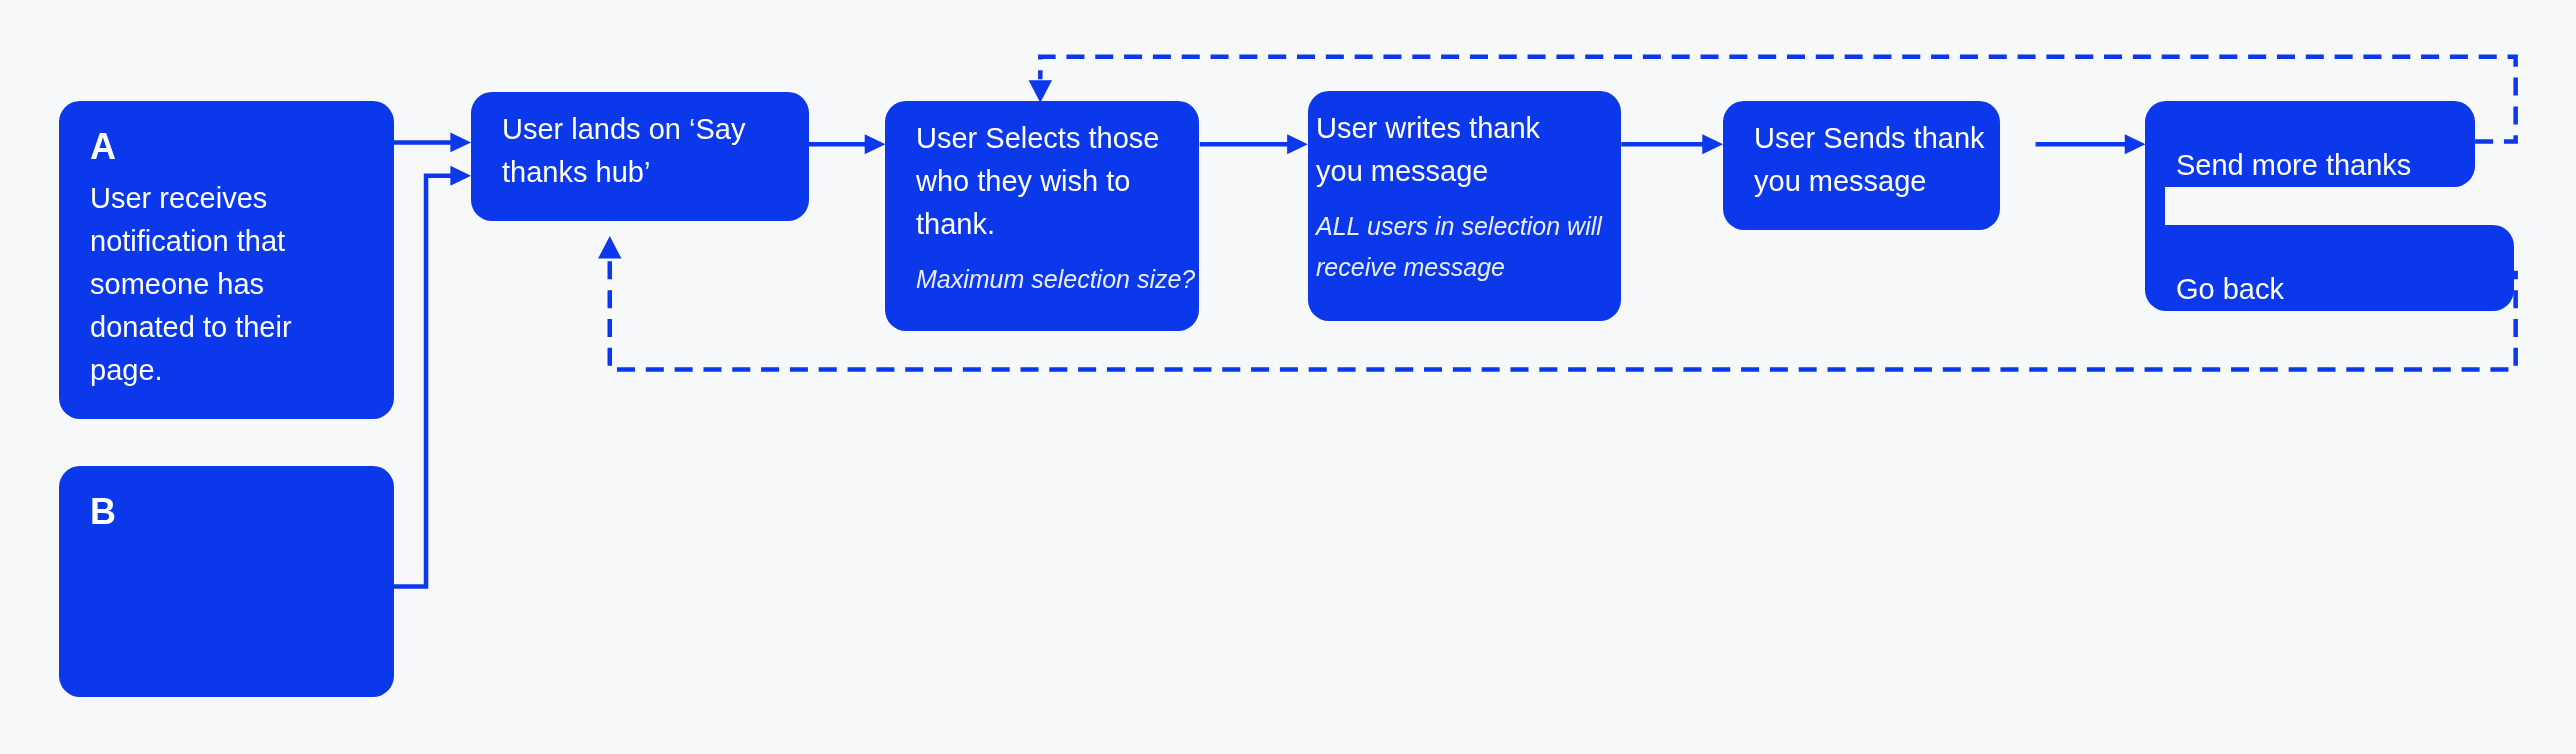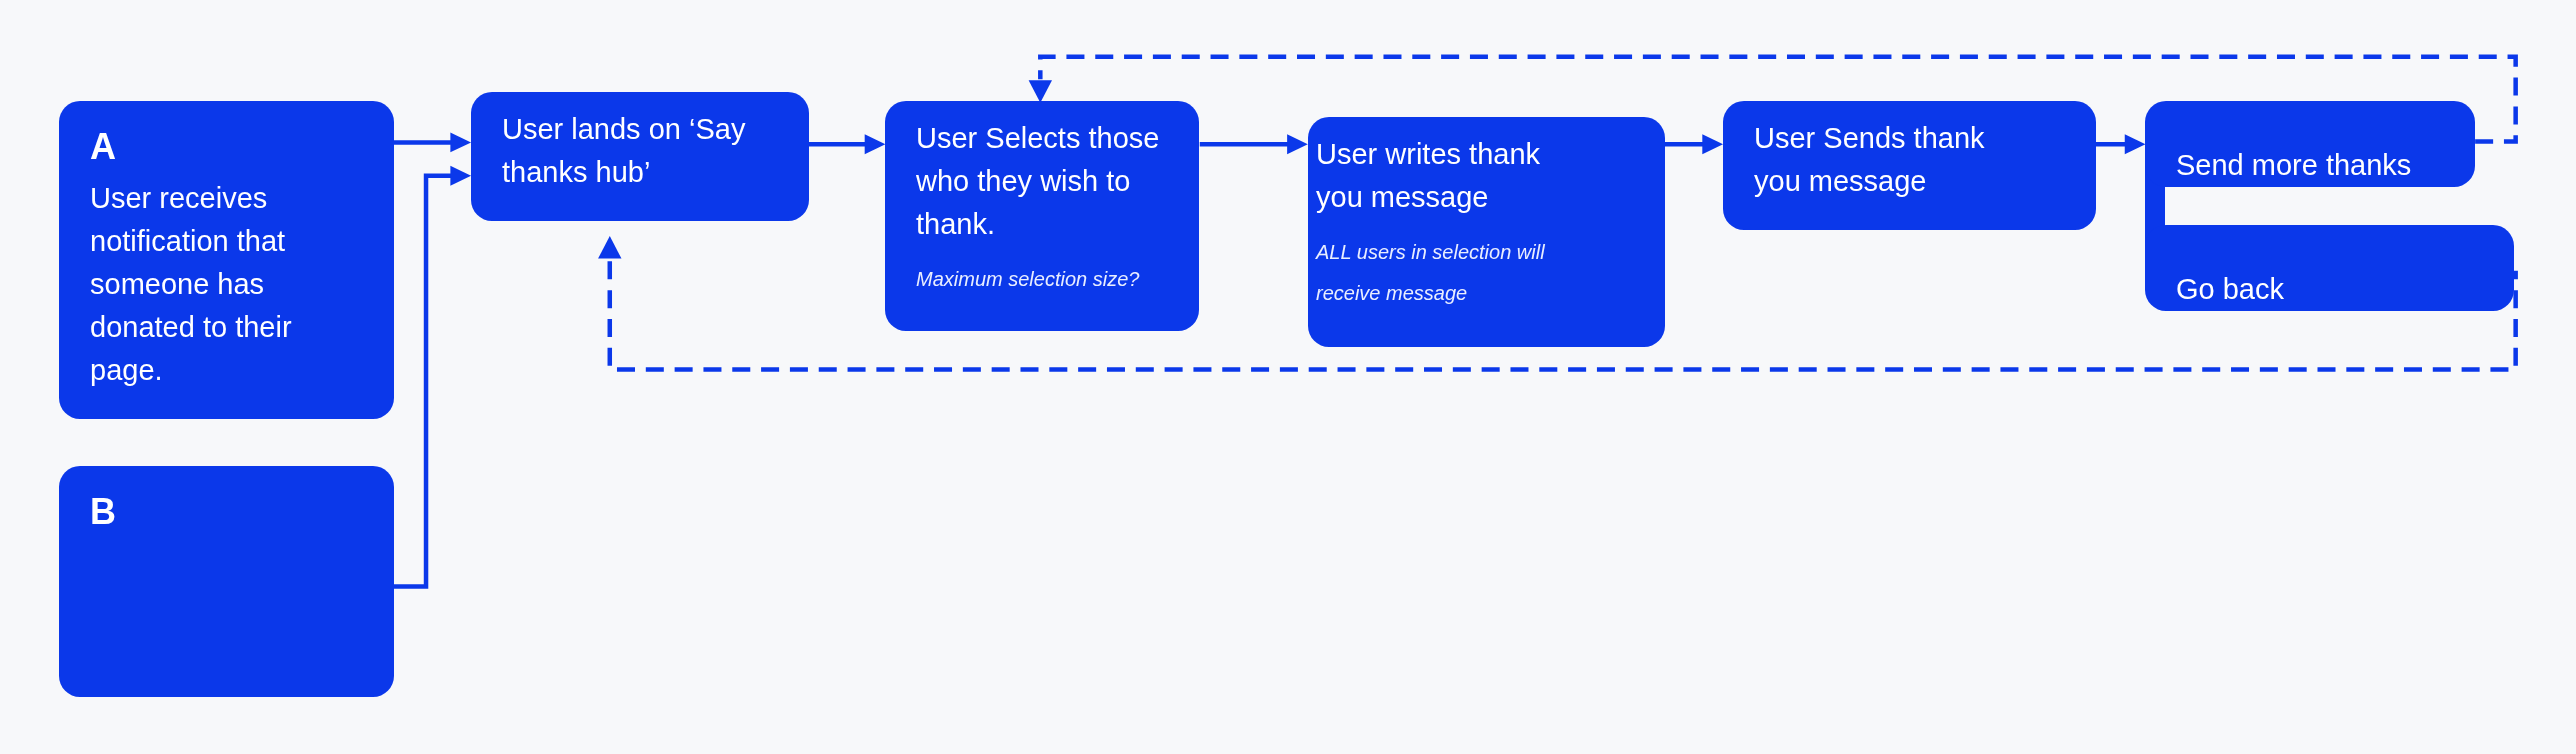"User writes thank" div.node { top: 117px -> 91px; width: 357px -> 313px }
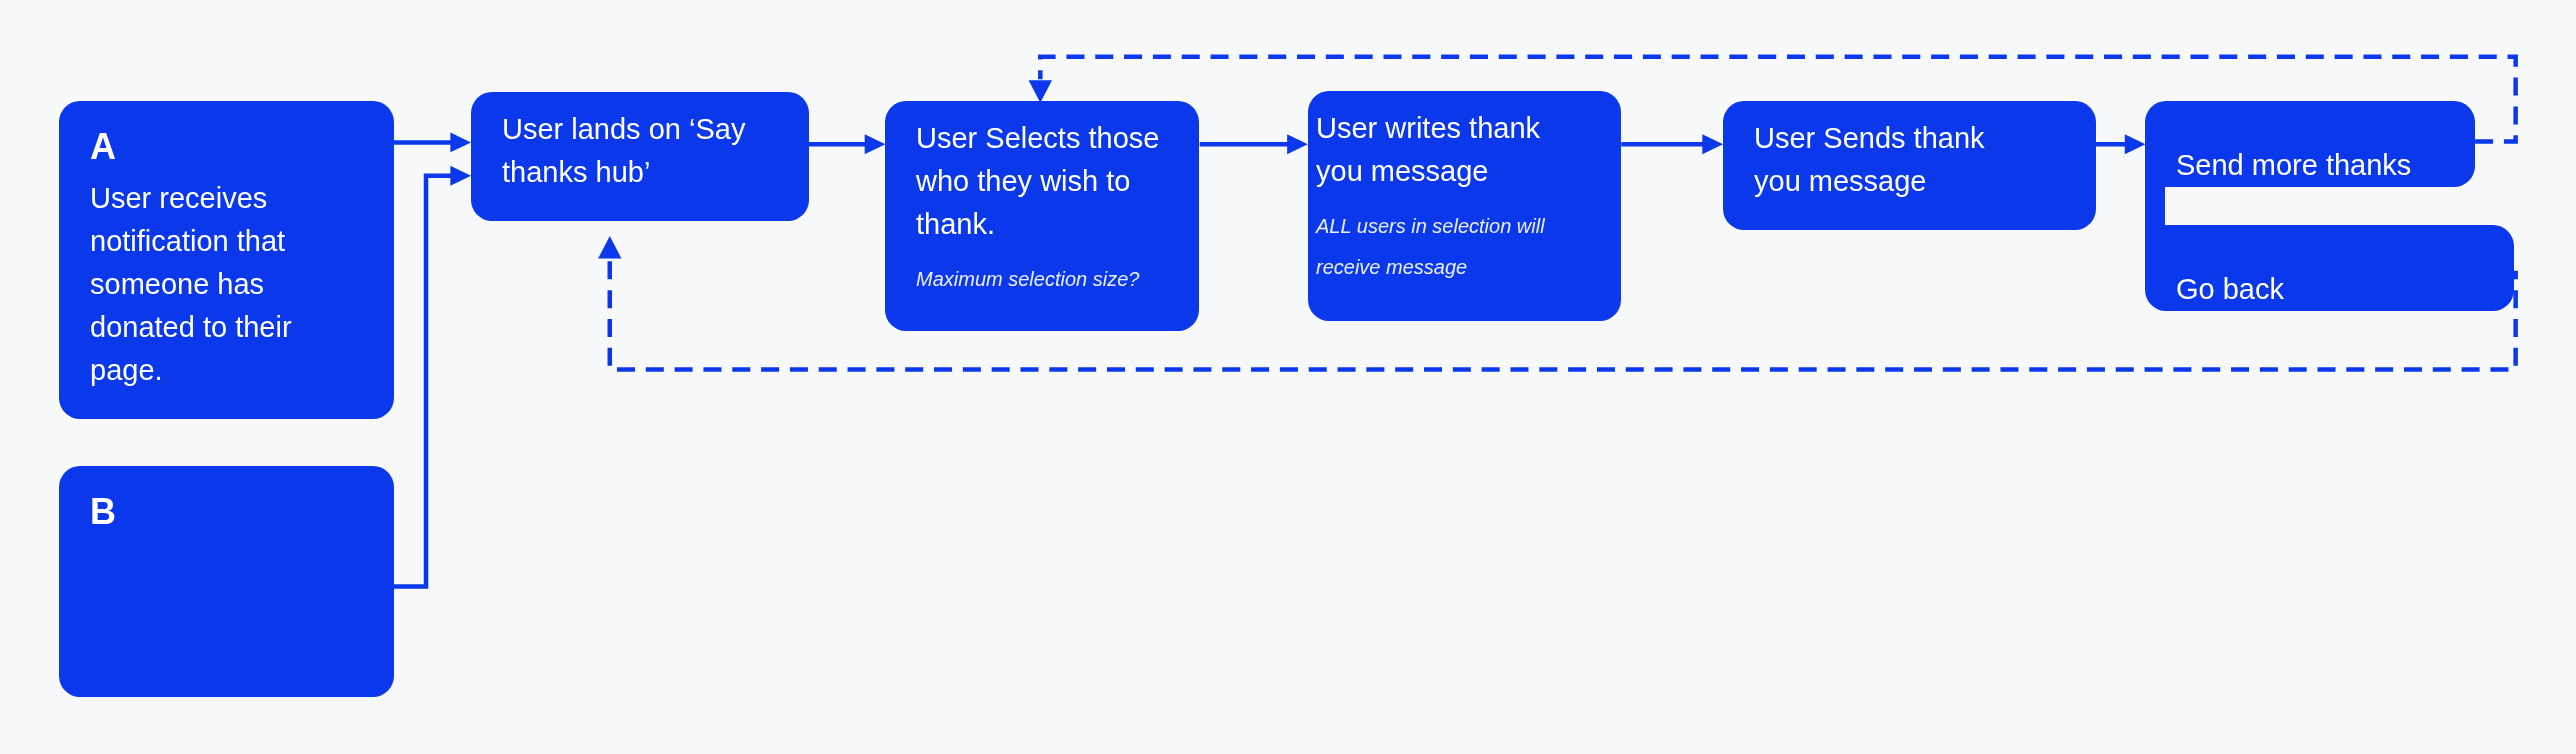"User Sends thank" div.node { width: 373px -> 277px }
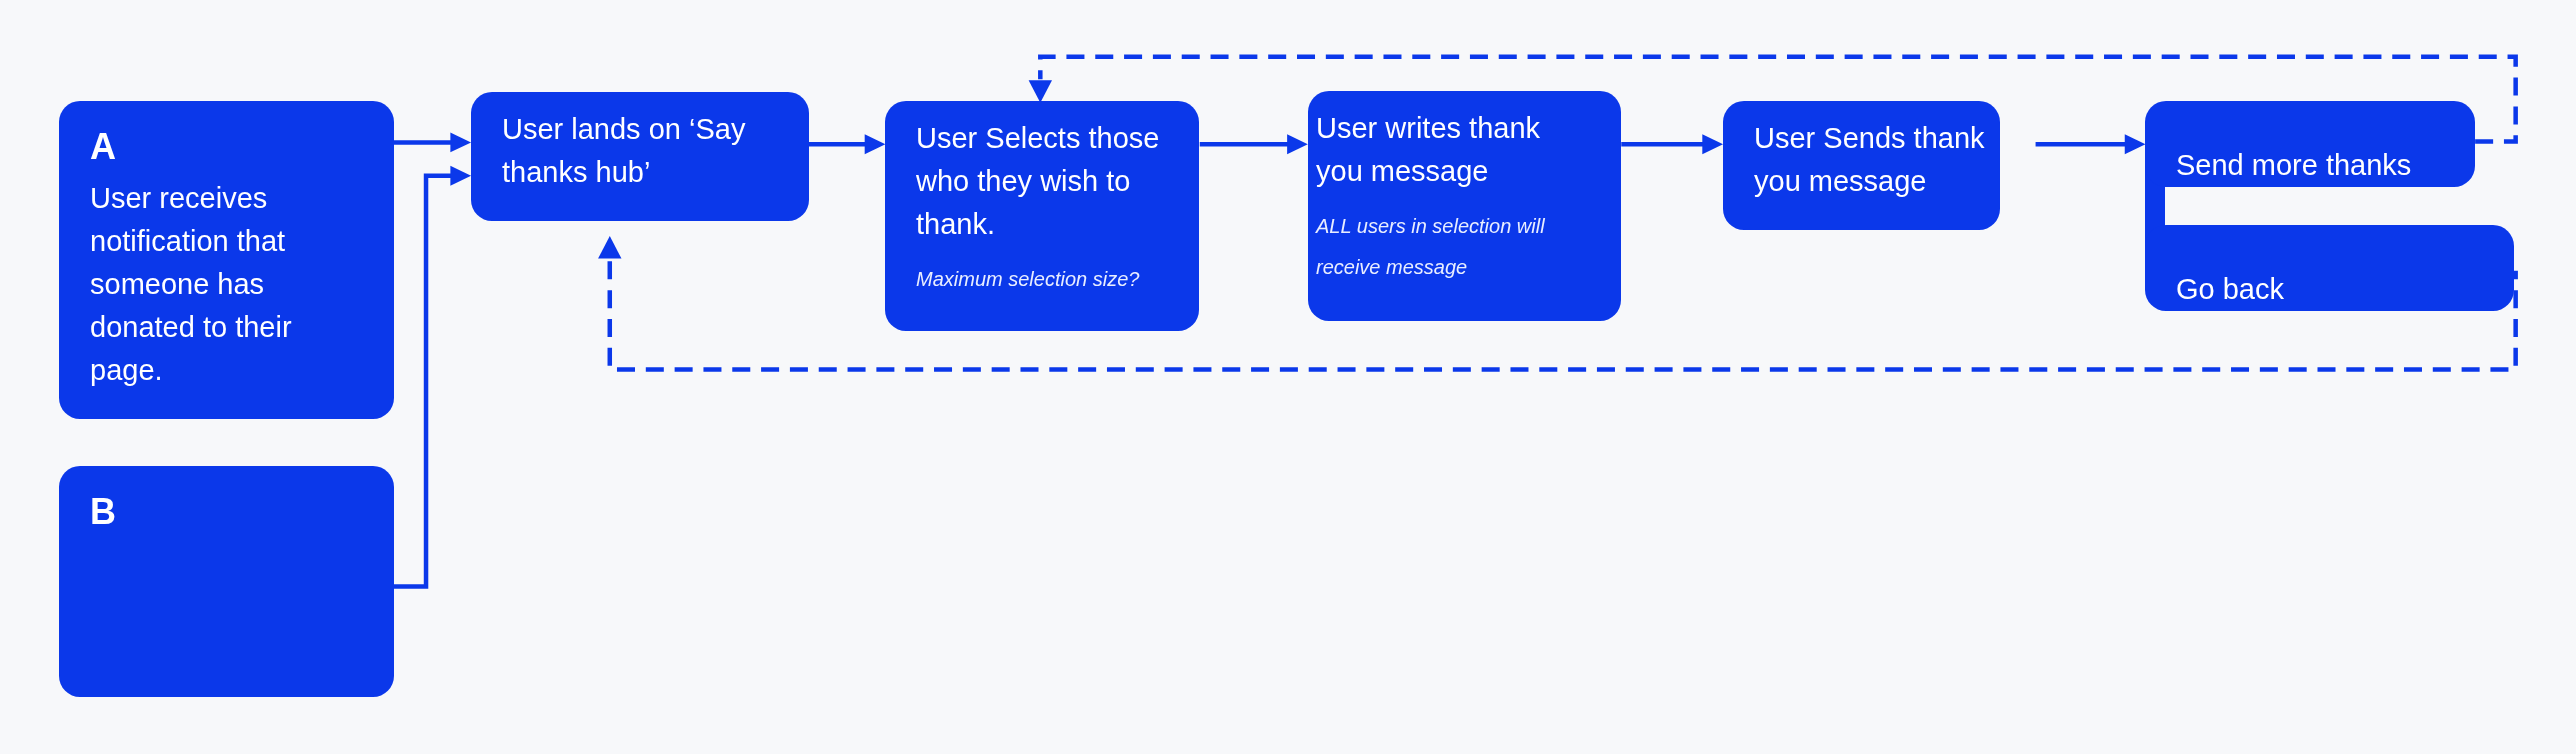"ALL users in selection will" .node-note { font-size: 20px -> 25px }
